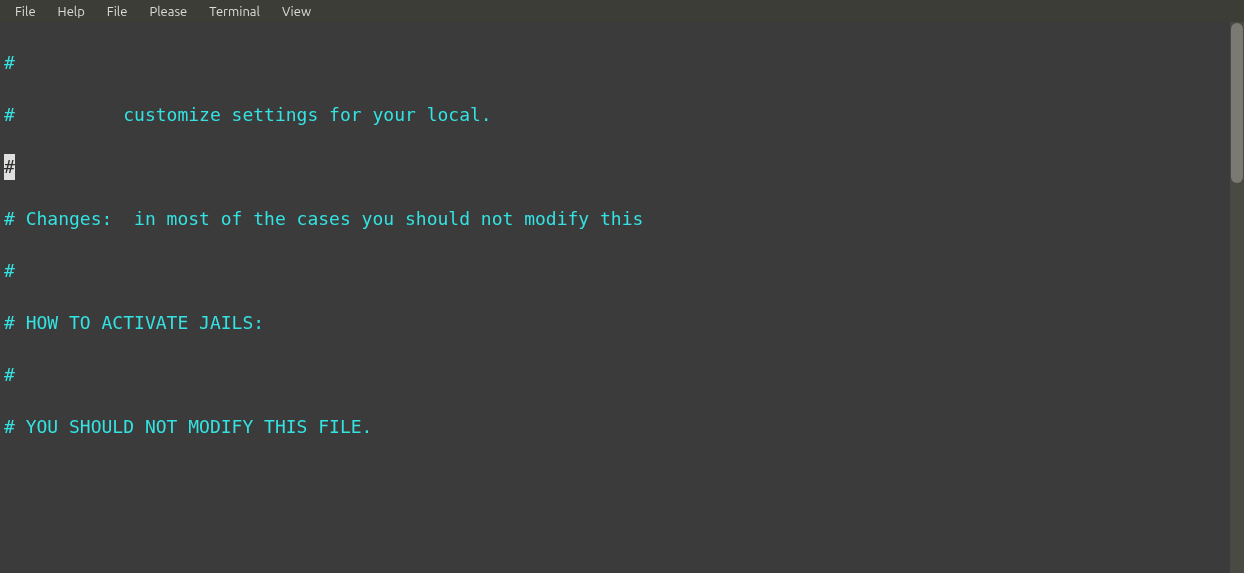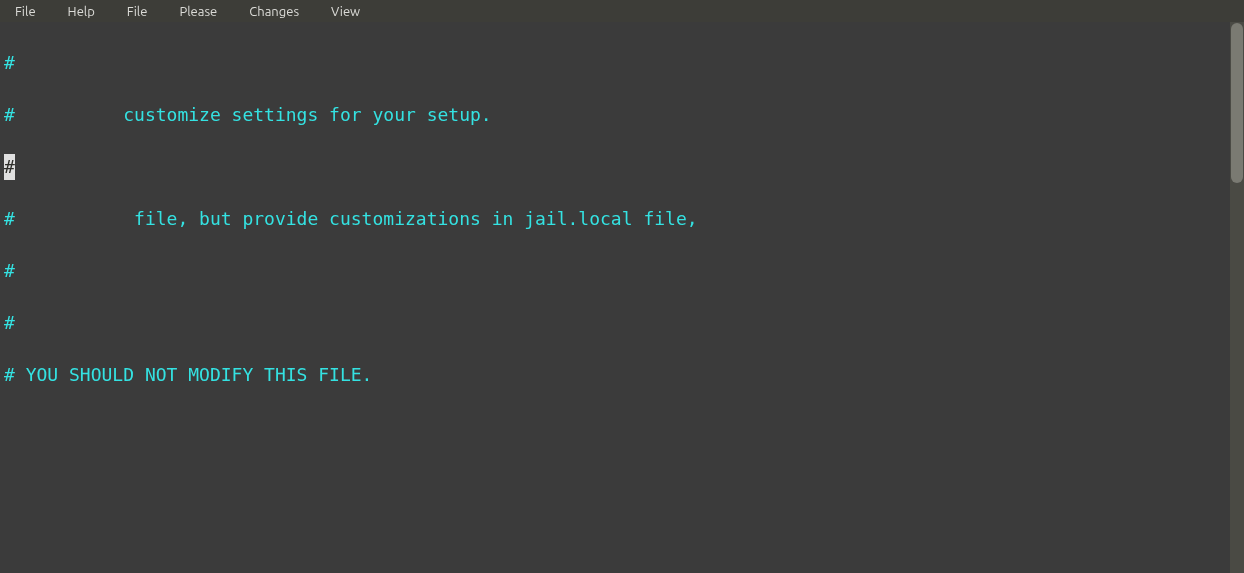"File" .menubar { gap: 14px -> 4px }
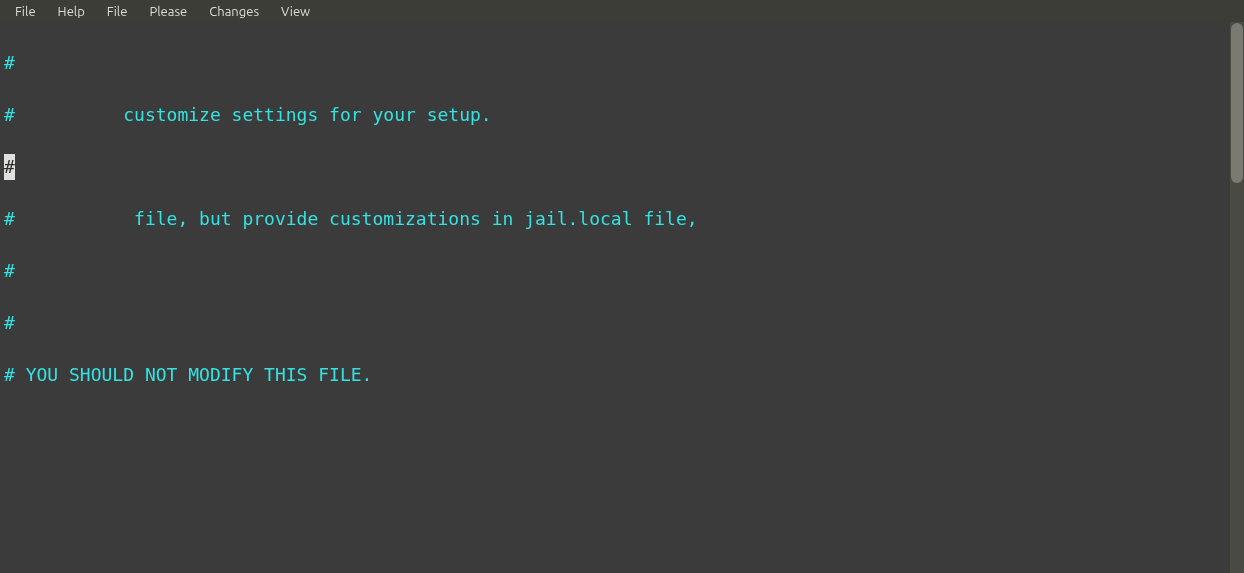"Changes" div.menu-item { text: Changes -> Terminal }
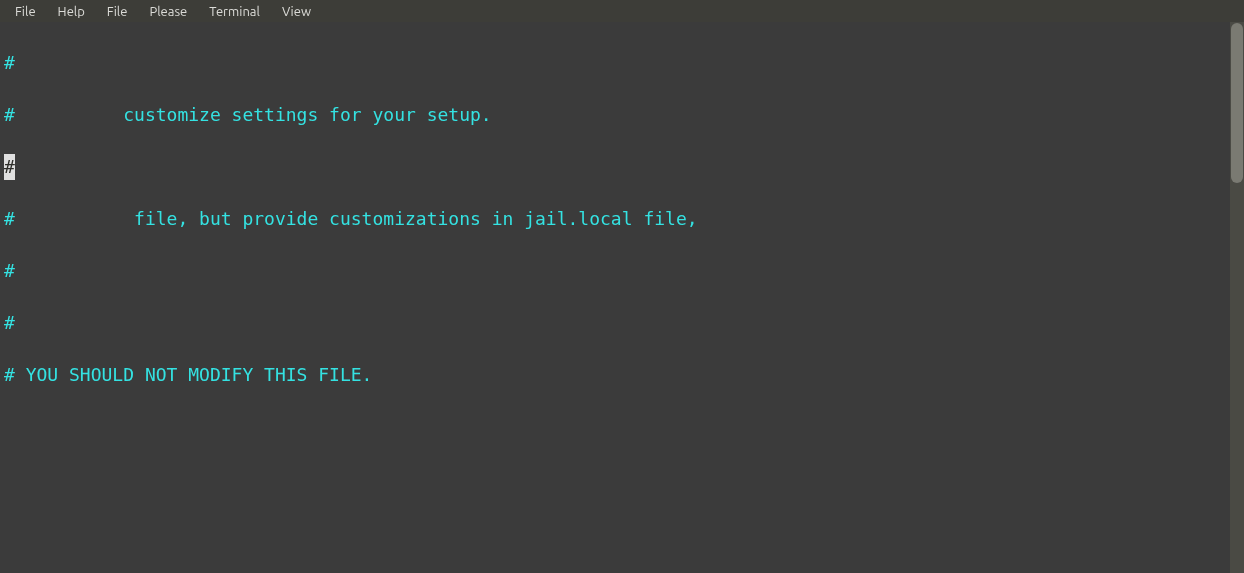"# customize settings for your" span.term-line { text: setup -> local }
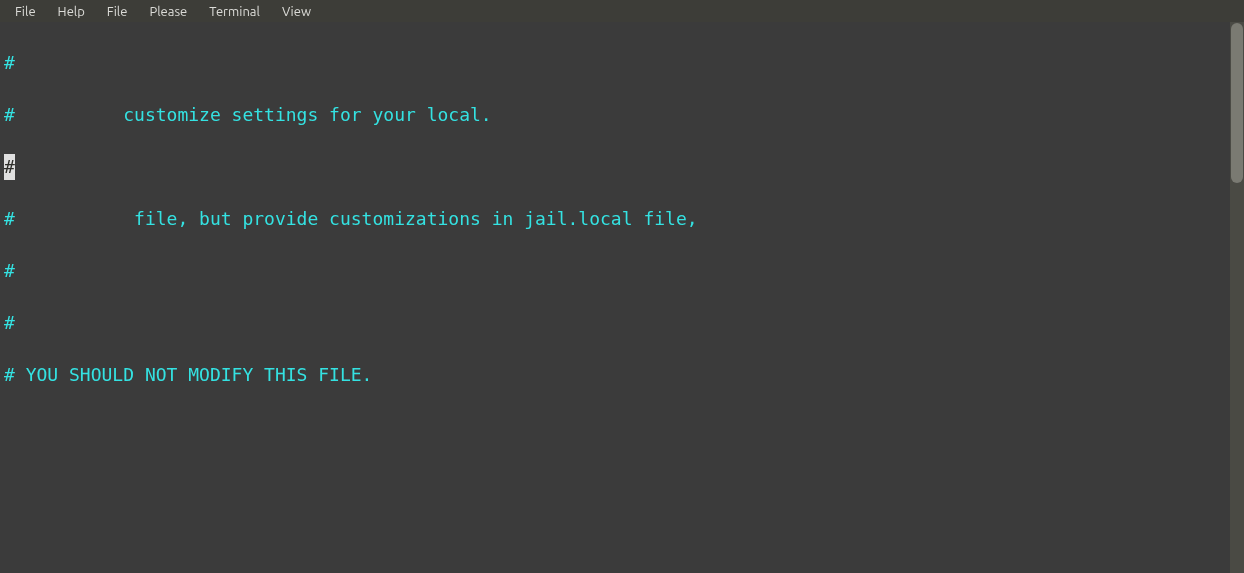"# Changes: in most of" span.term-line { html: none -> <span># Changes: in most of the cases you should not modify this</span> }
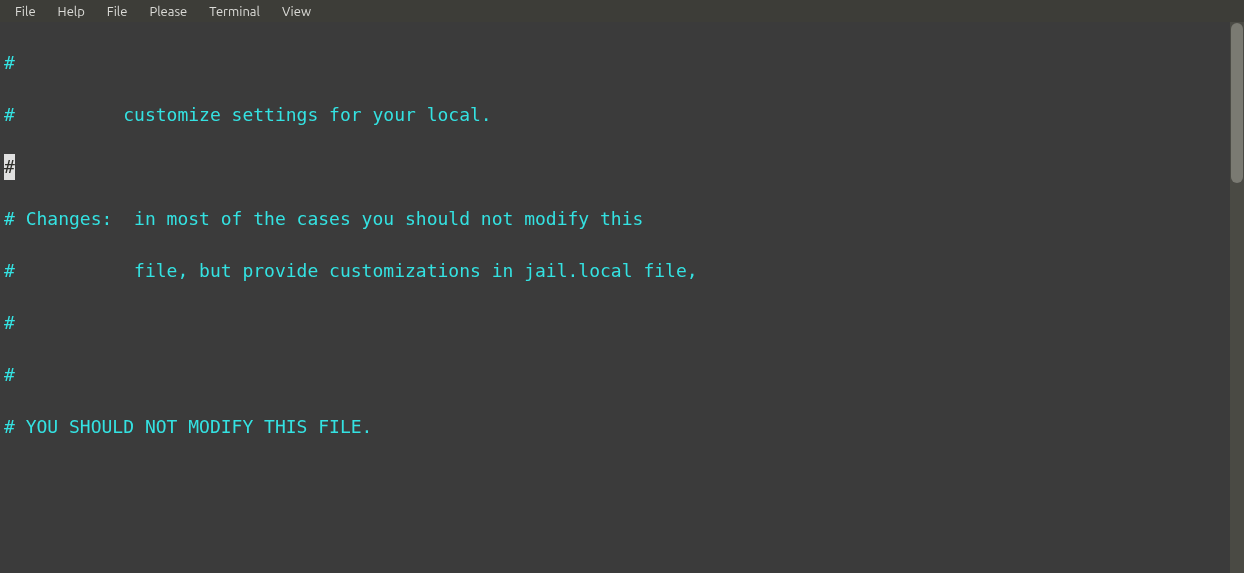"# file, but provide customizations" span.term-line { html: <span># file, but provide customizations in jail.local file,</span> -> none }
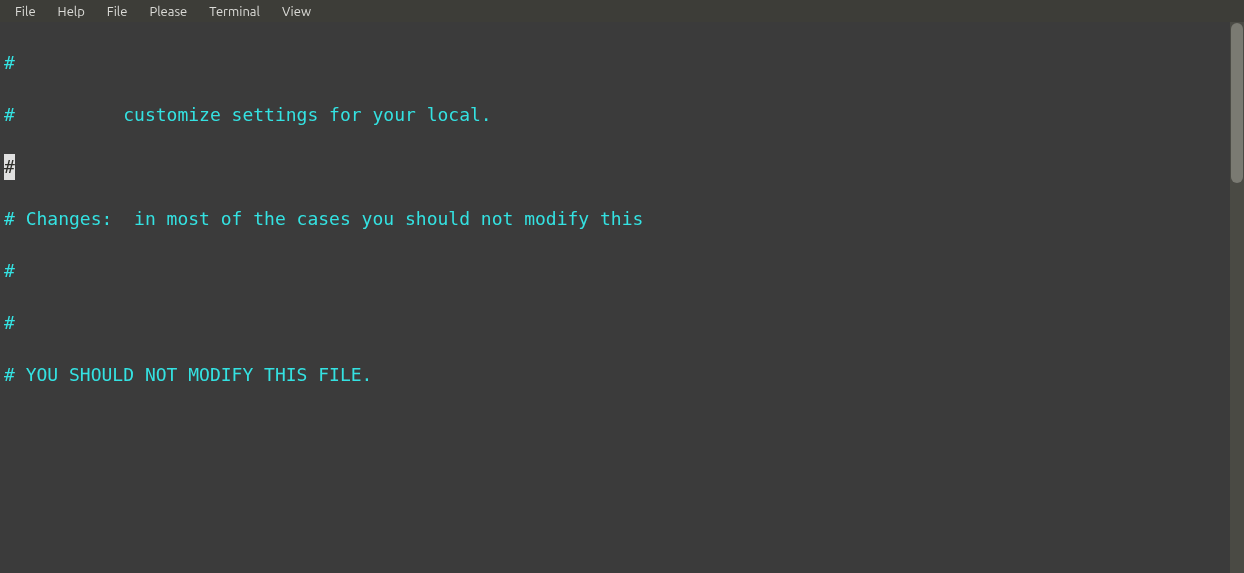"# HOW TO ACTIVATE JAILS:" span.term-line { html: none -> <span># HOW TO ACTIVATE JAILS:</span> }
